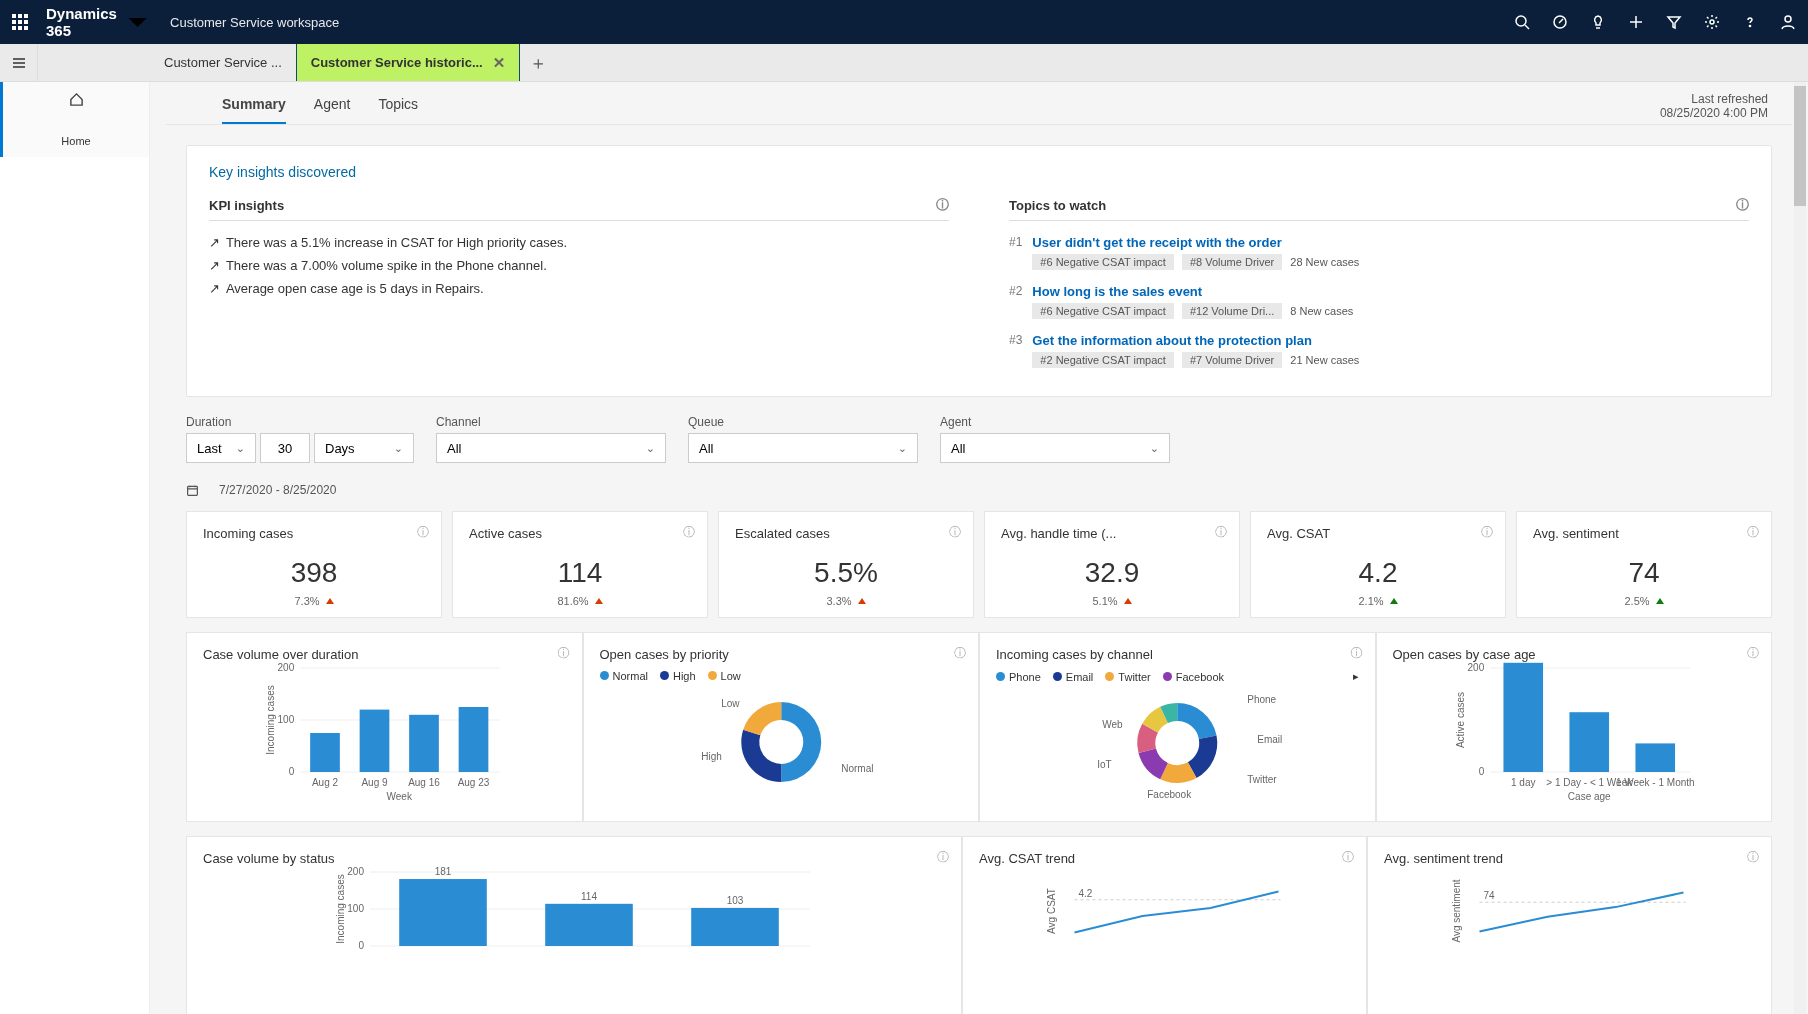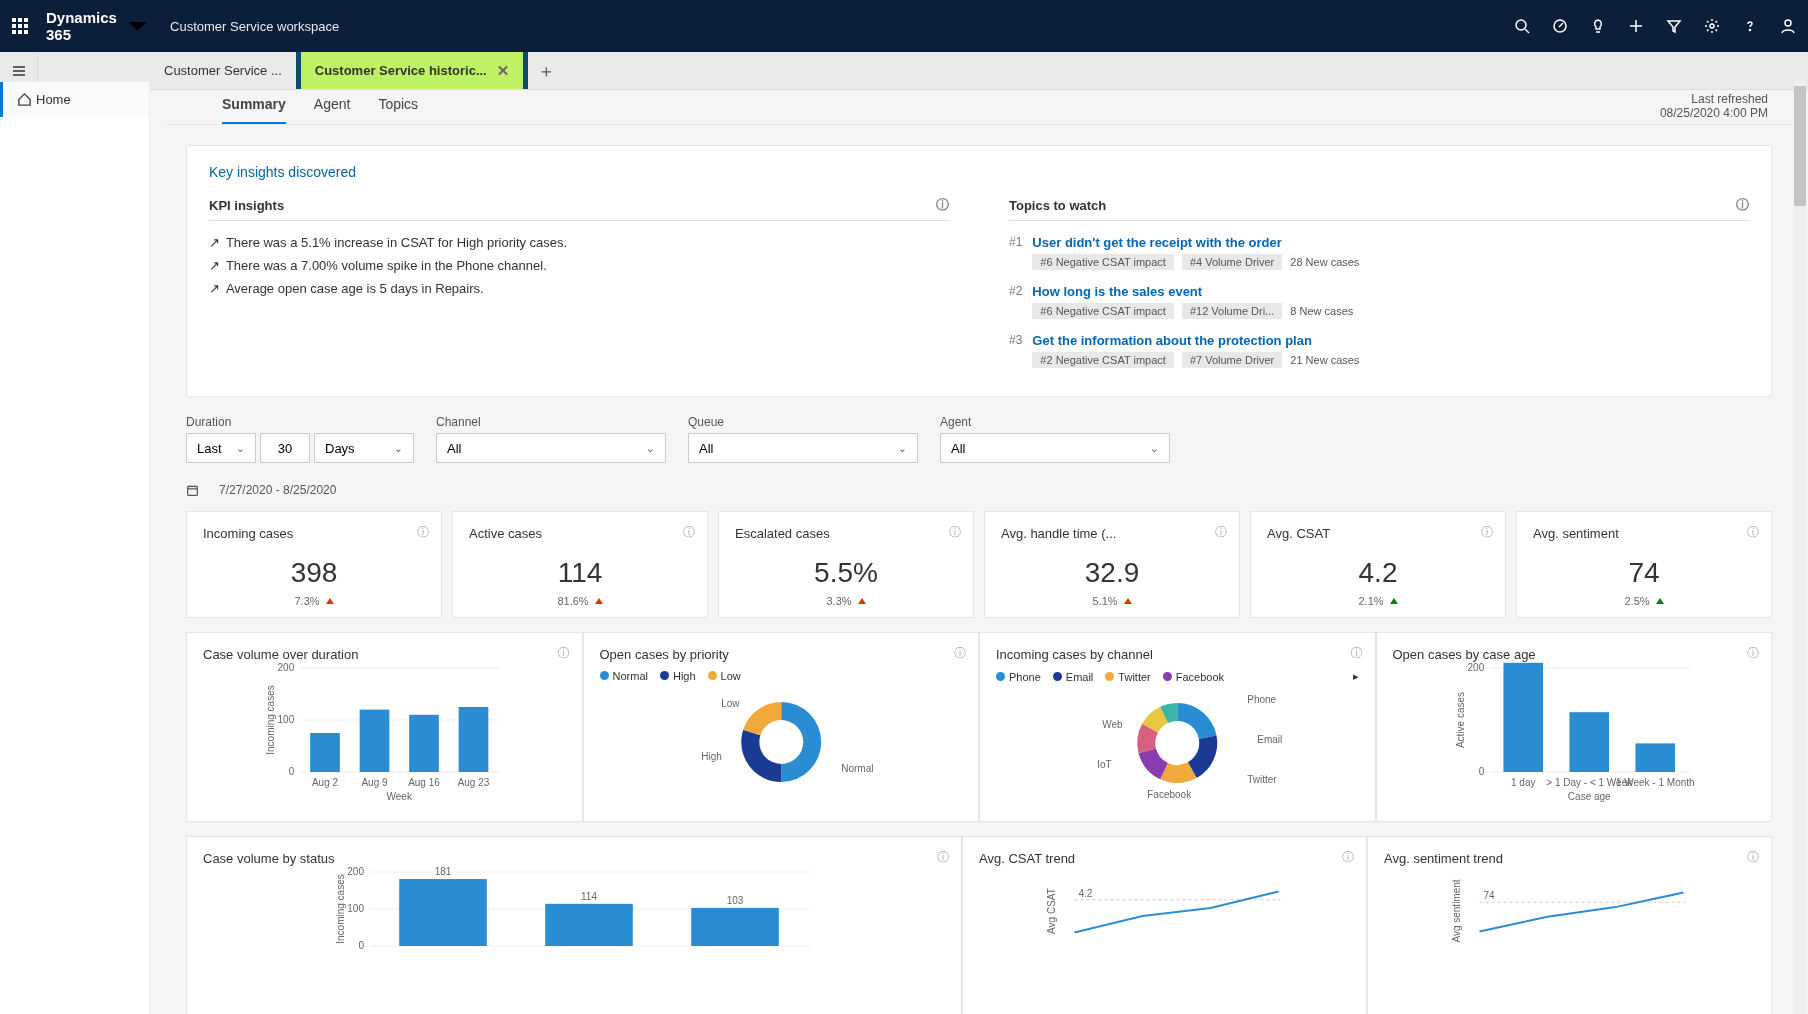"Dynamics 365" .topbar { height: 52px -> 44px }
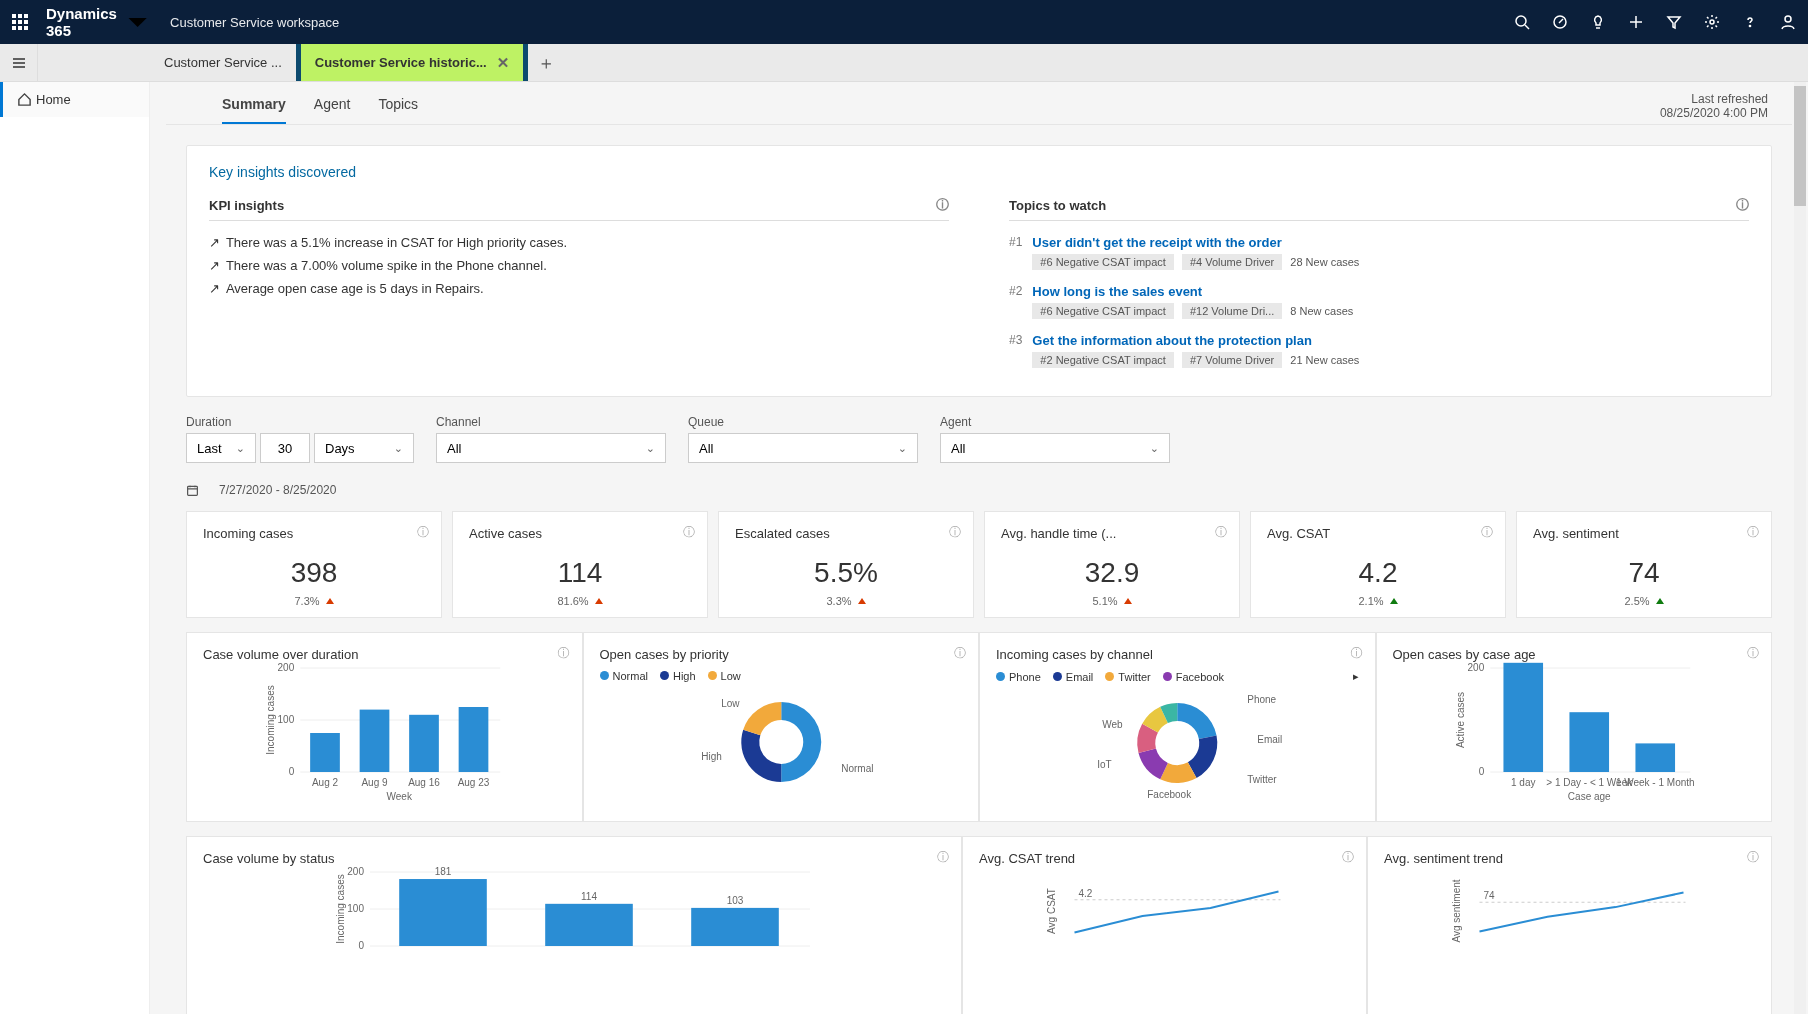"Customer Service ..." .file-tab { border-right: 5px solid #0c4a6e -> 1px solid #0c4a6e }
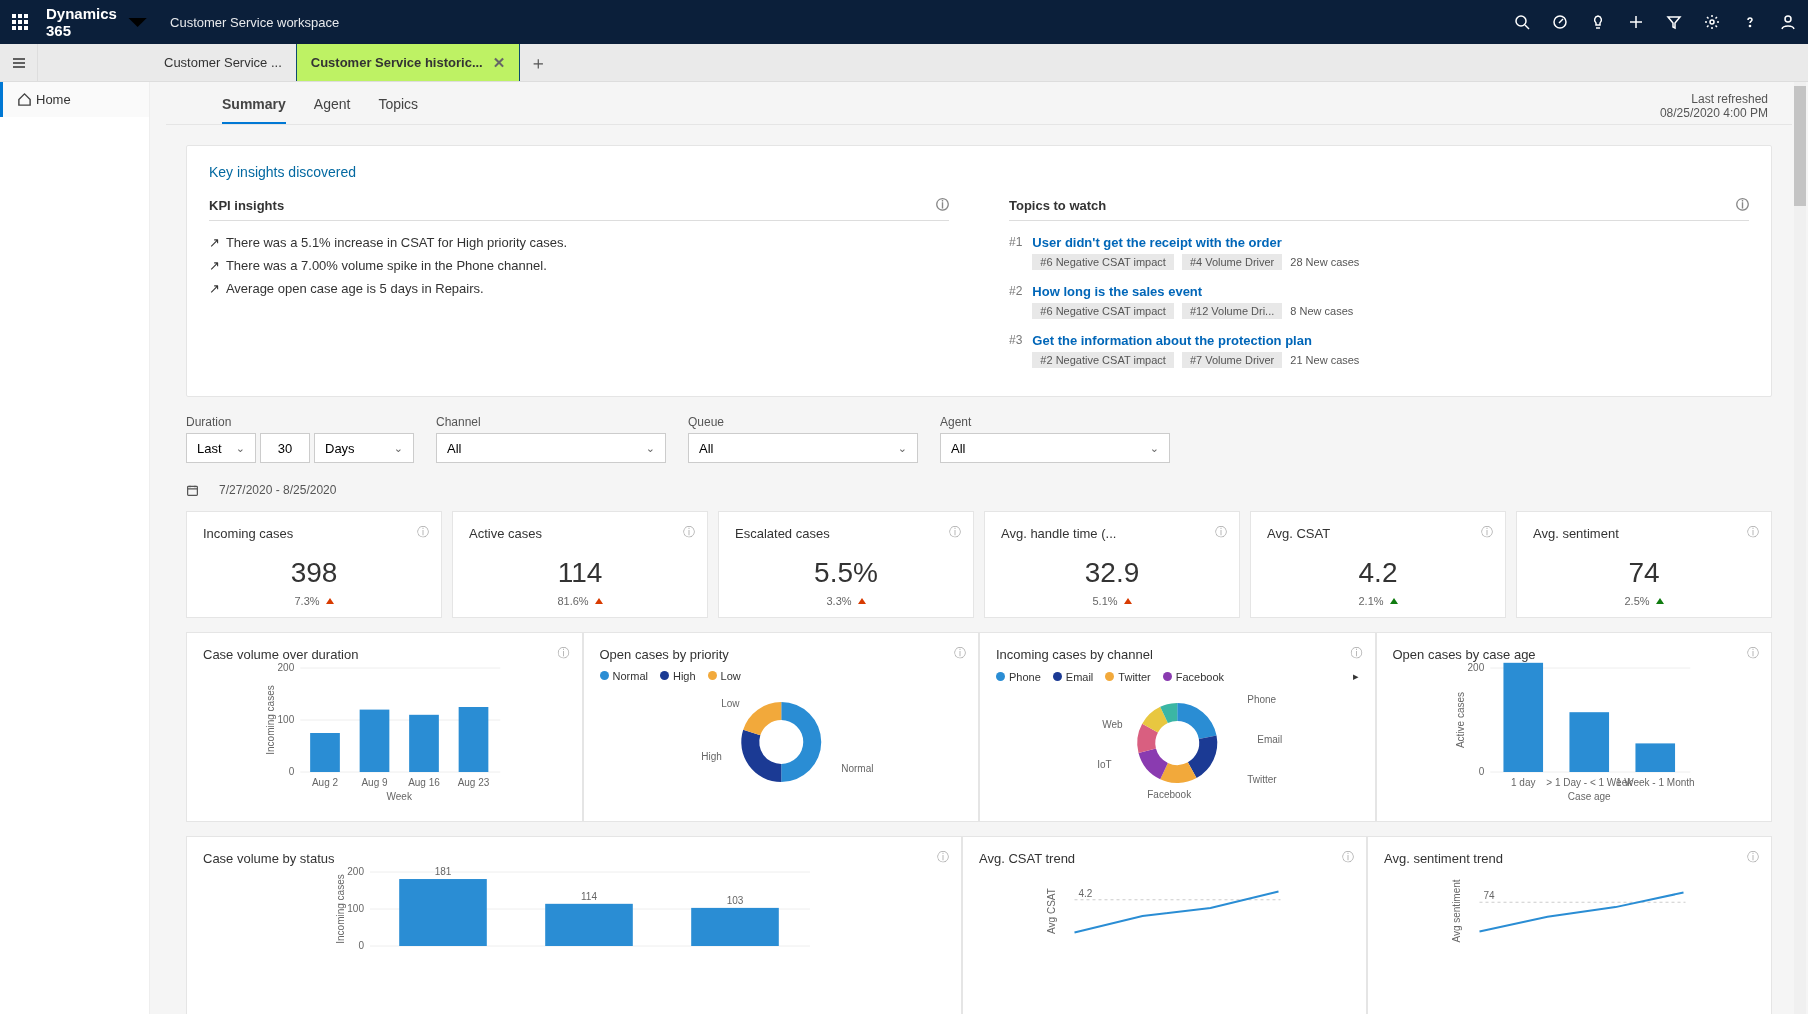"Home" .leftrail .item { flex-direction: none -> column; font-size: 13px -> 11px; gap: 4px -> 28px }
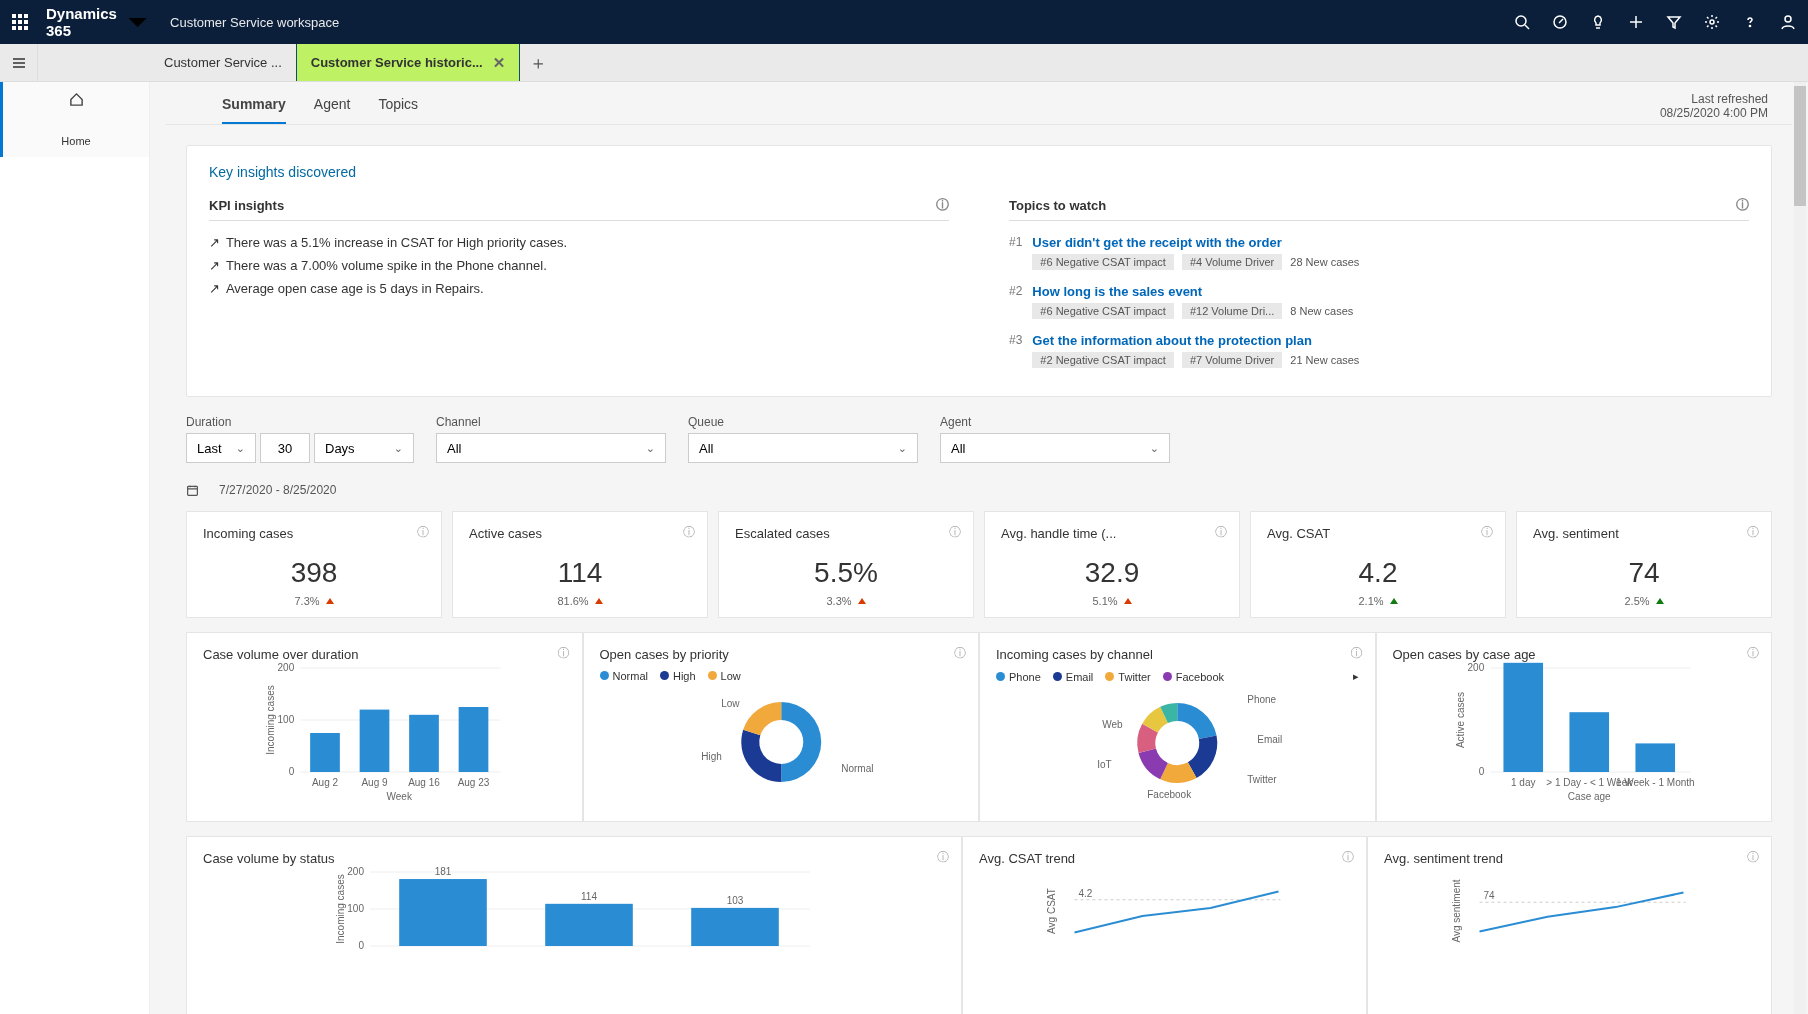"#4 Volume Driver" span.tag { text: 4 -> 8 }
